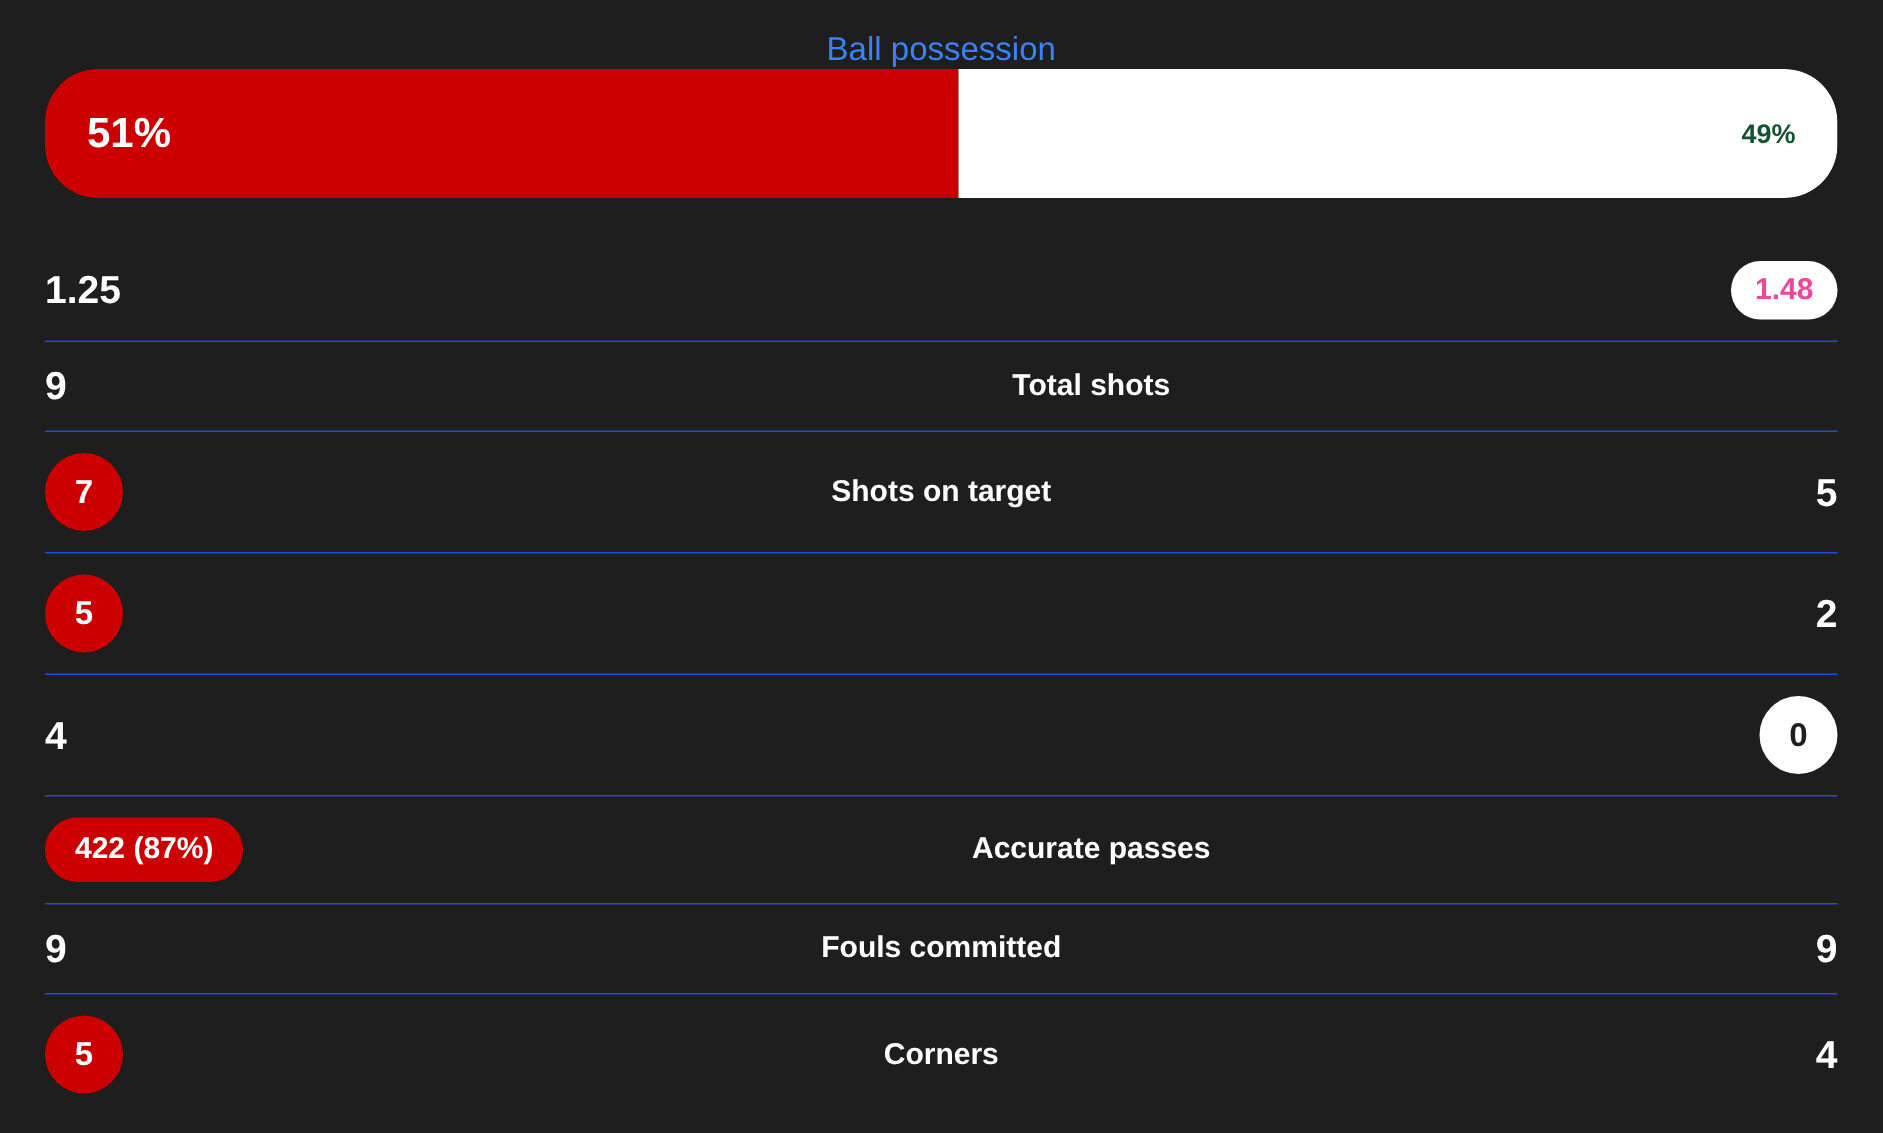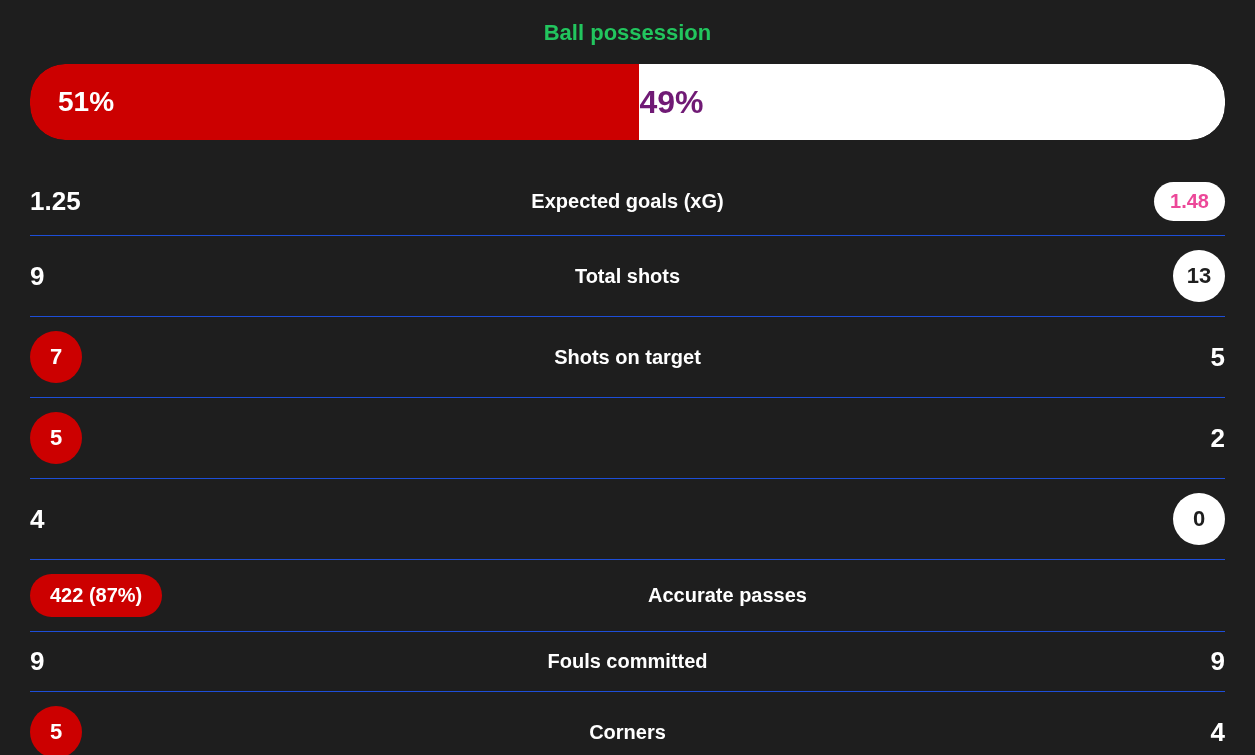"Ball possession" .section-title { color: #22c55e -> #3b82f6; font-weight: 700 -> 400; margin-bottom: 18px -> none }
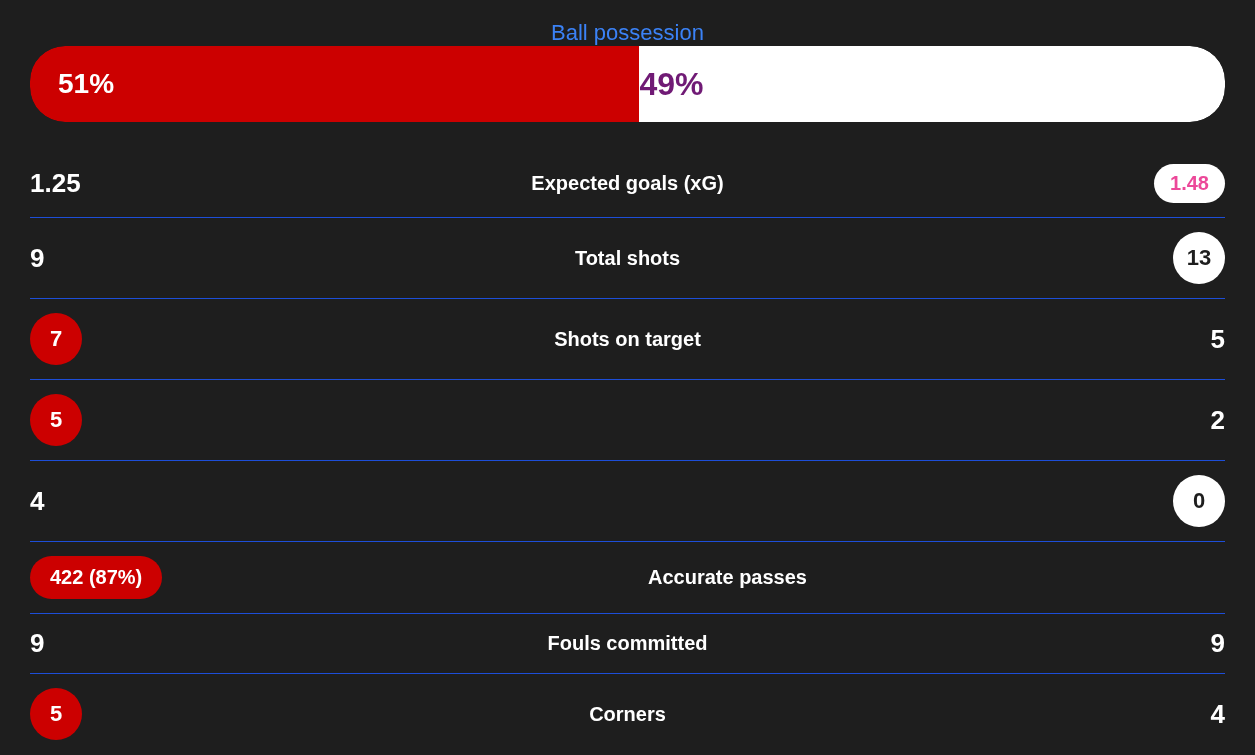"51%" .possession-bar-container { height: 76px -> 86px }
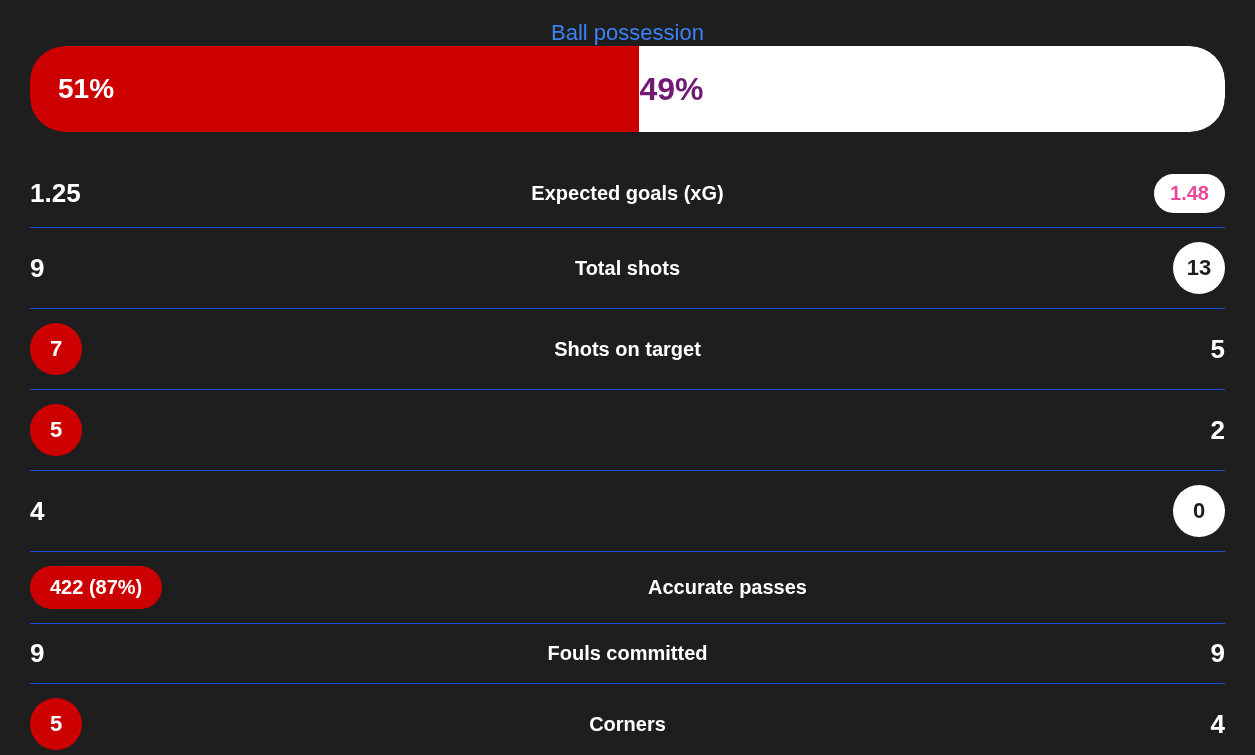"49%" .possession-right { color: #701a75 -> #14532d; font-size: 32px -> 18px; justify-content: none -> flex-end }
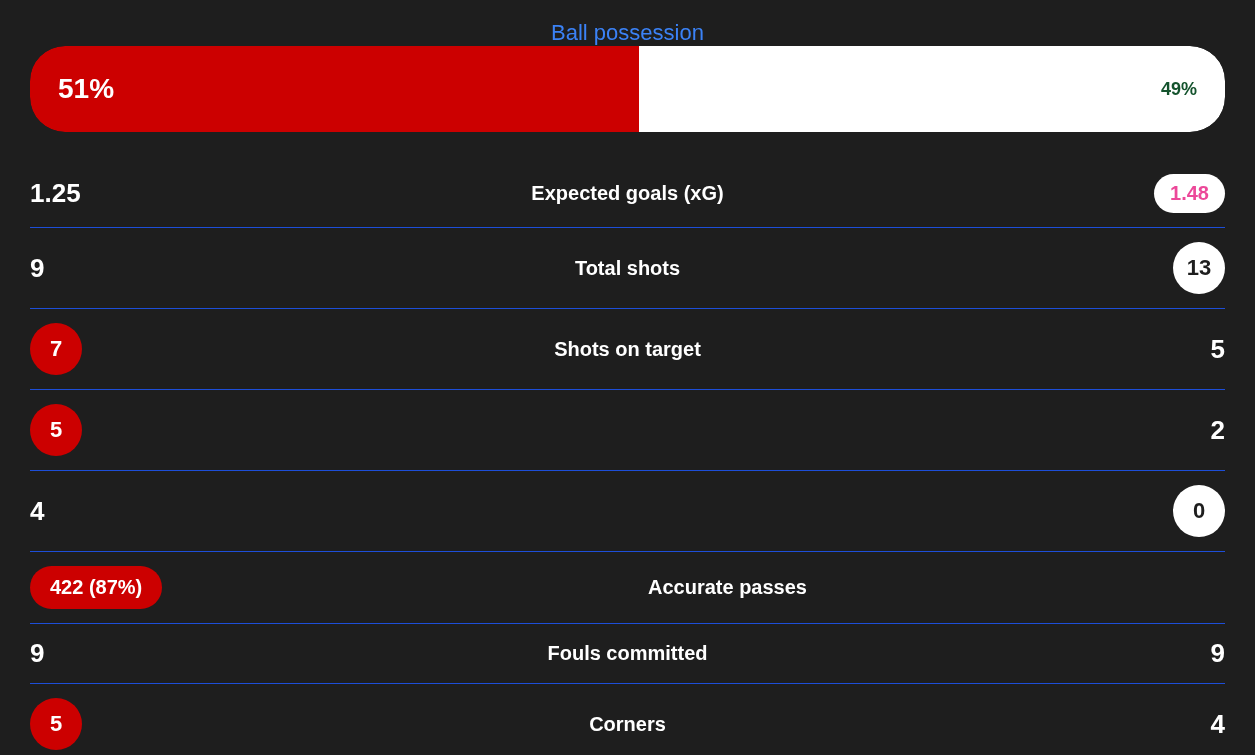"Expected goals (xG)" div.stat-center { html: <div>Expected goals (xG)</div> -> none }
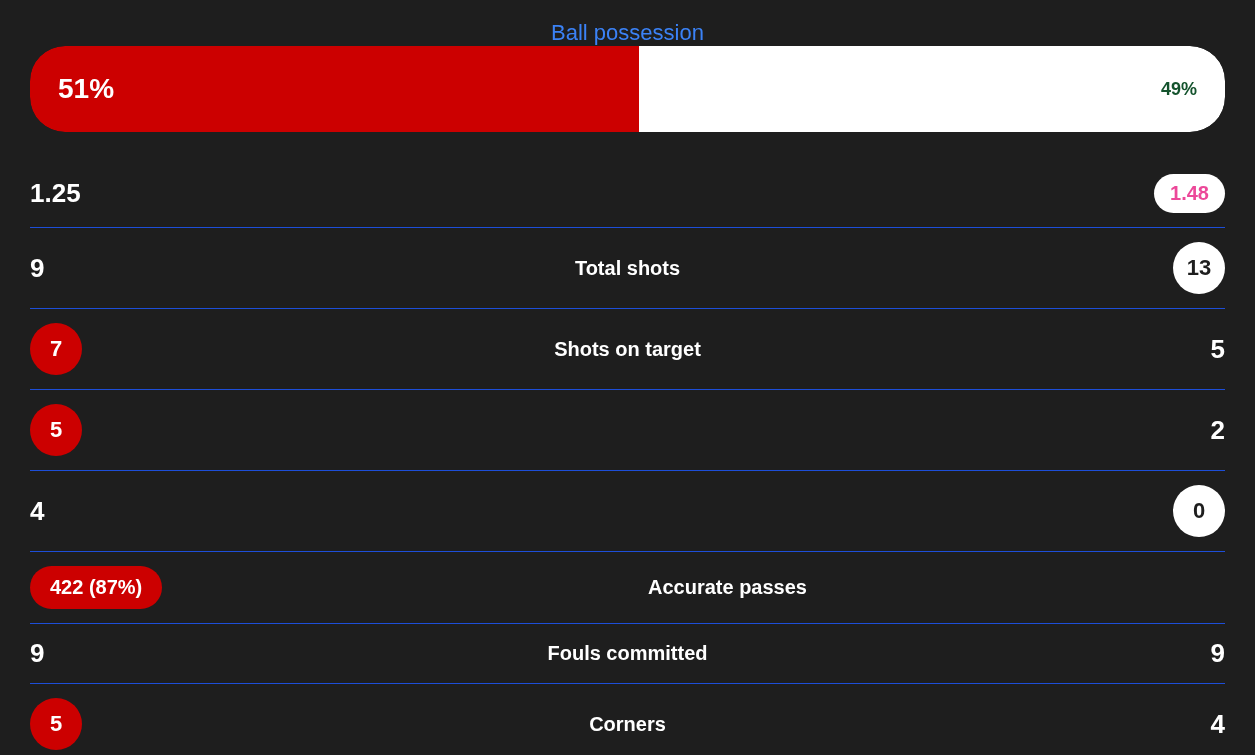"13" div.stat-right { html: <div> <span>13</span> </div> -> none }
